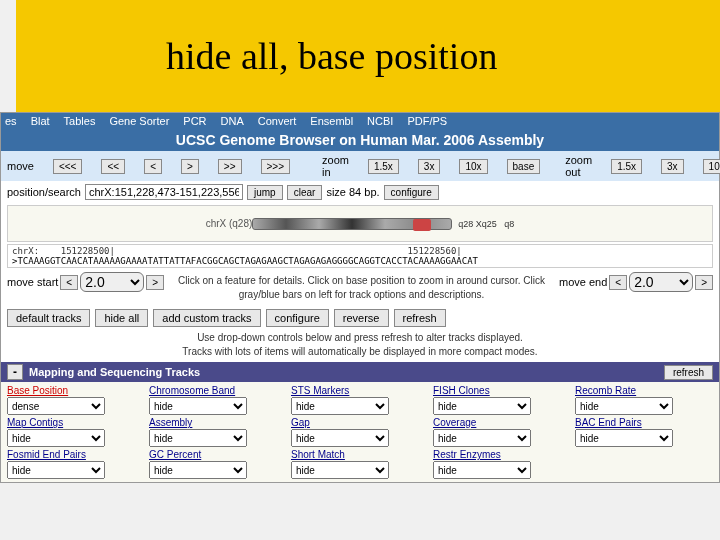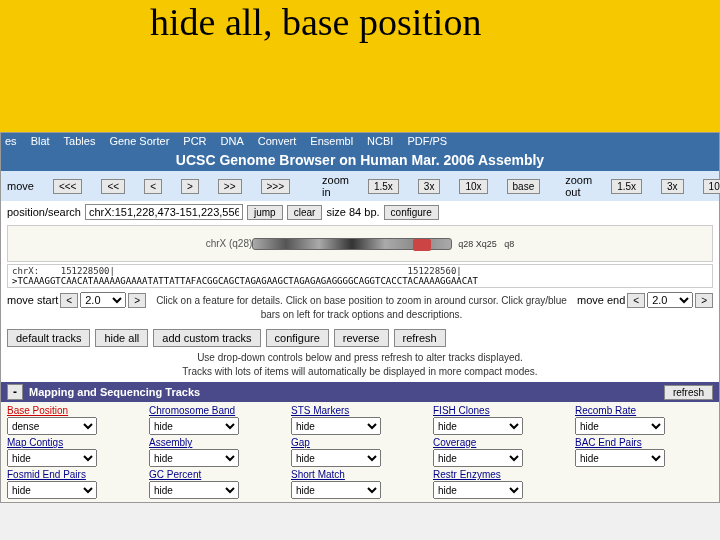"hide all, base position" .yellow-banner { align-items: flex-start -> center; height: 132px -> 112px; margin-left: none -> 16px }
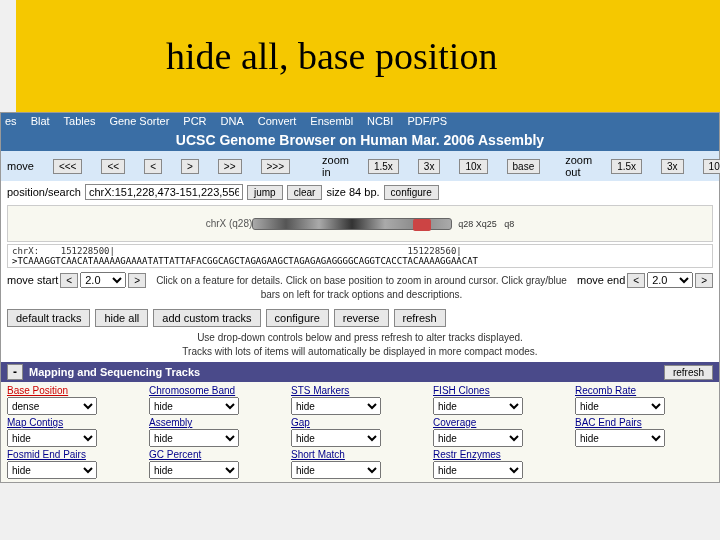"2.0" .move-btns select { border-radius: none -> 6px; font-size: 11px -> 14px; width: 46px -> 64px }
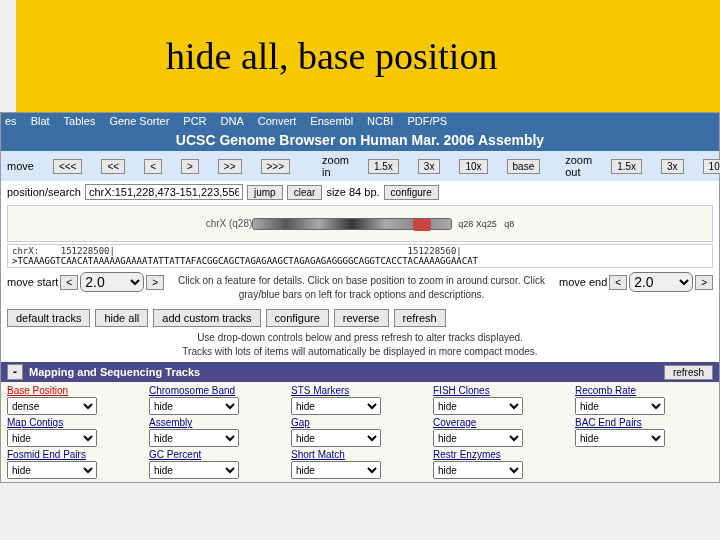"dense" .track-item select { width: 90px -> 98px }
